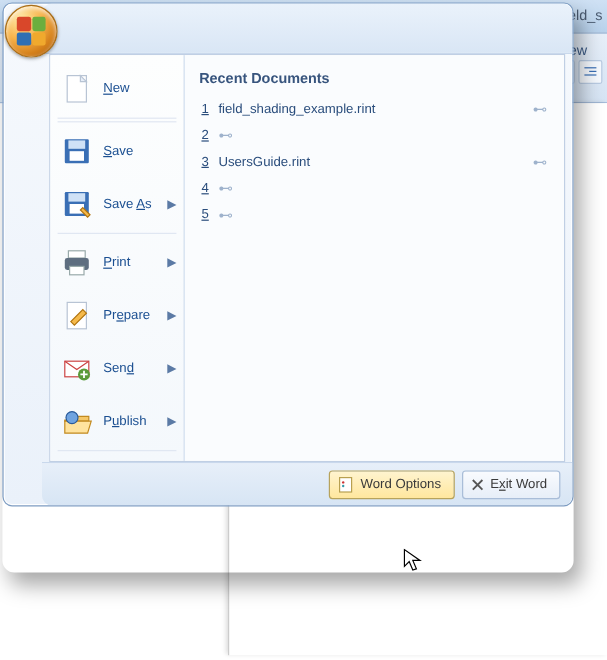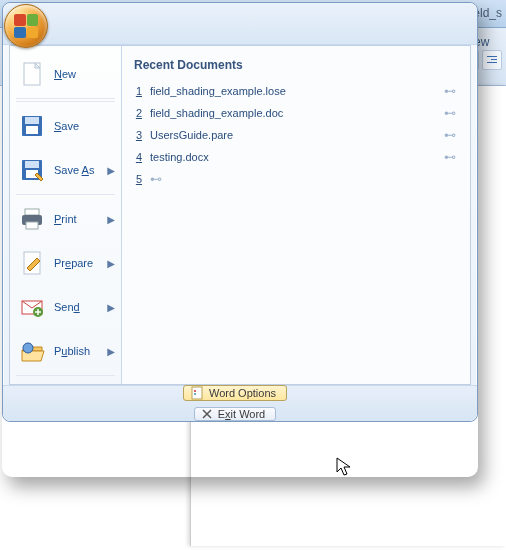"New" .office-menu { padding-left: none -> 32px }
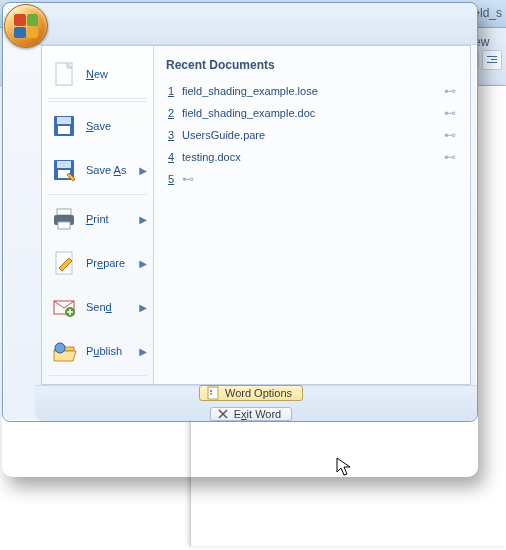"field_shading_example.lose" span.rd-name { text: example.lose -> example.rint }
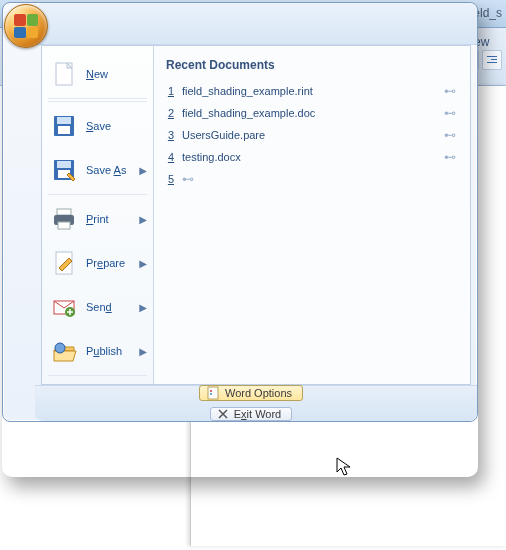"field_shading_example.doc" span.rd-name { html: <span>field_shading_example.doc</span> -> none }
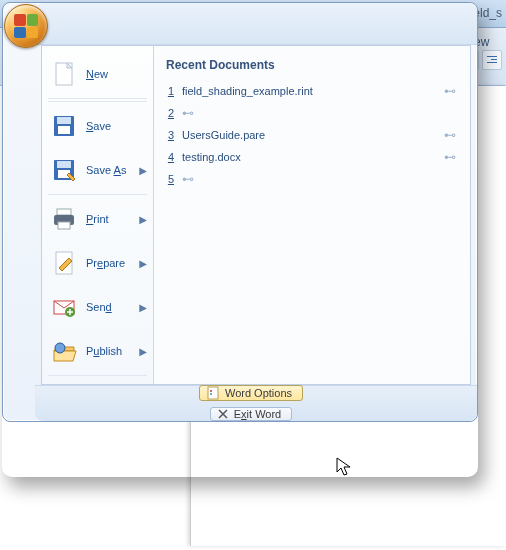"UsersGuide.pare" span.rd-name { text: UsersGuide.pare -> UsersGuide.rint }
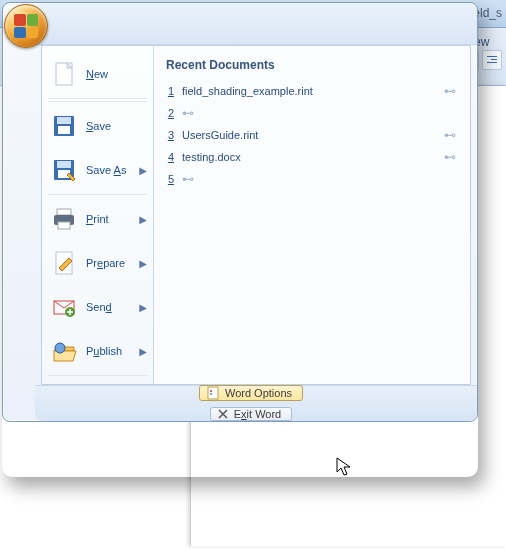"testing.docx" span.rd-name { html: <span>testing.docx</span> -> none }
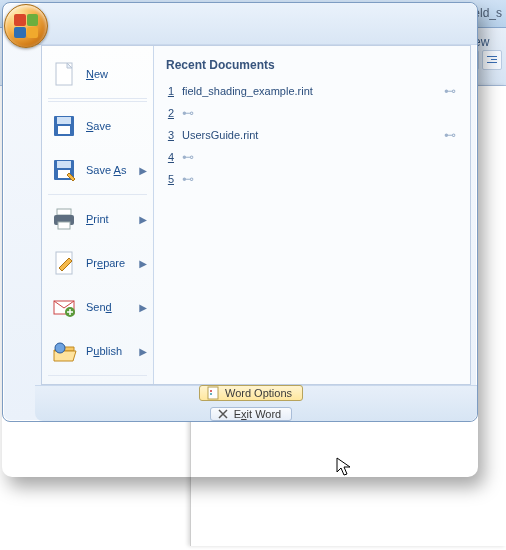"Word Options" .om-bottom { flex-direction: column -> none }
